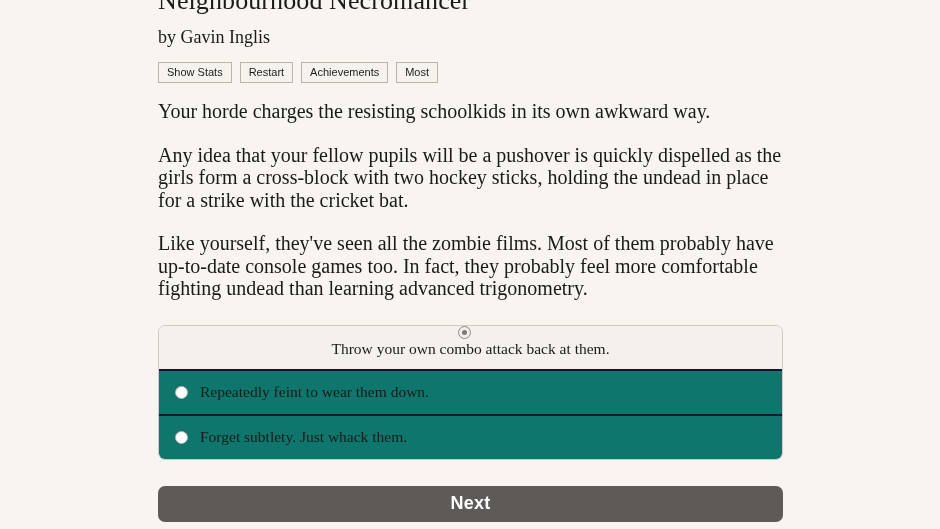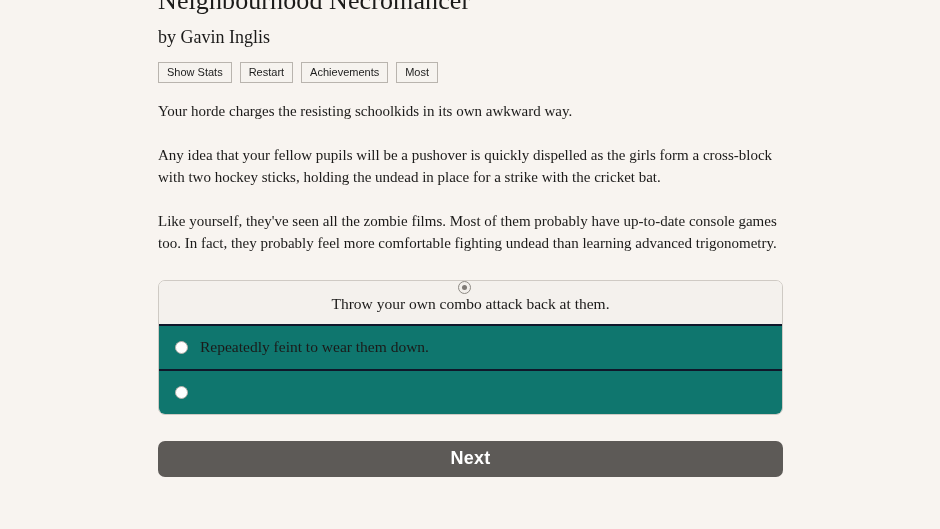"Your horde charges the resisting" .story p { font-size: 15px -> 20px }
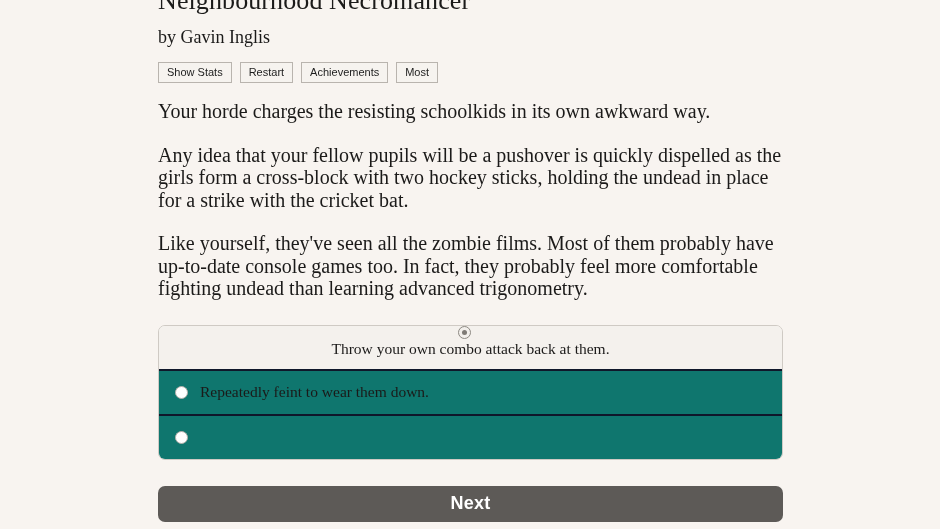"Forget subtlety. Just whack them." span.choice-label { html: none -> <span>Forget subtlety. Just whack them.</span> }
